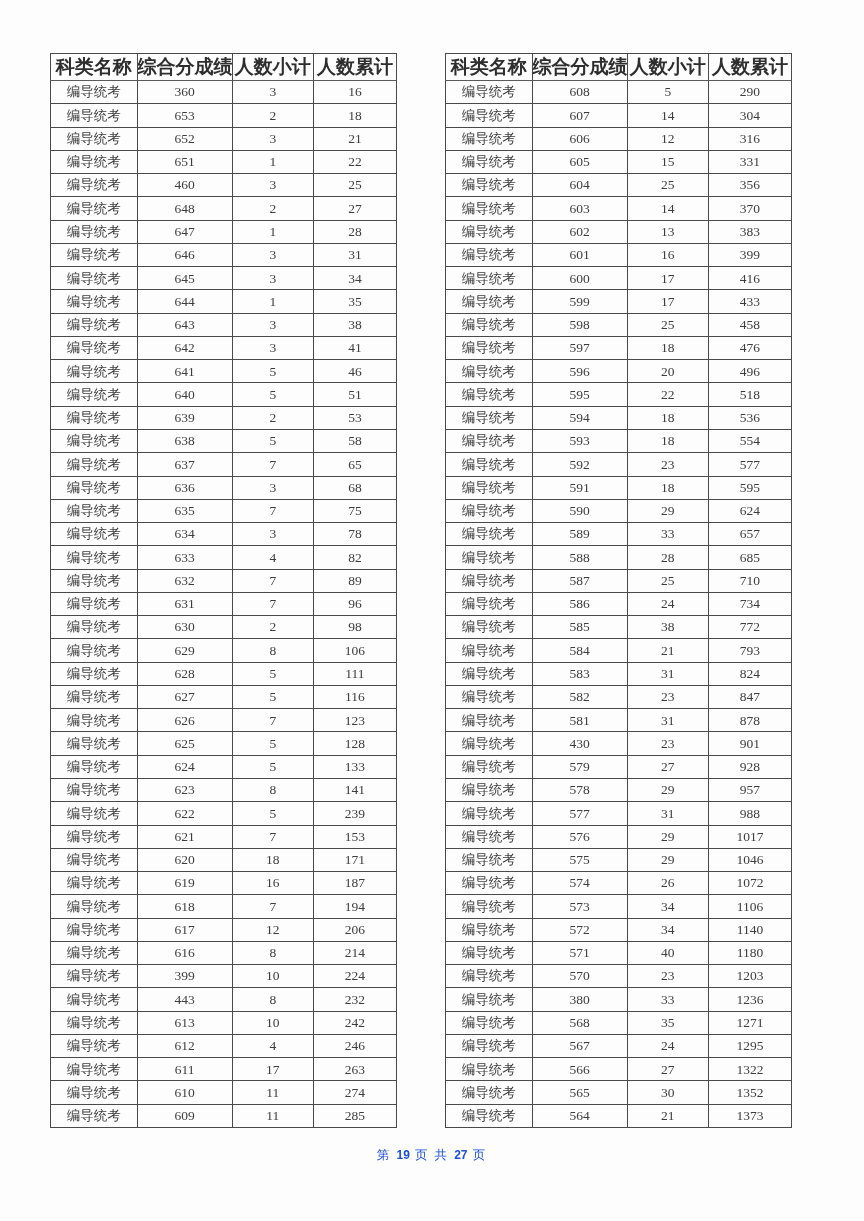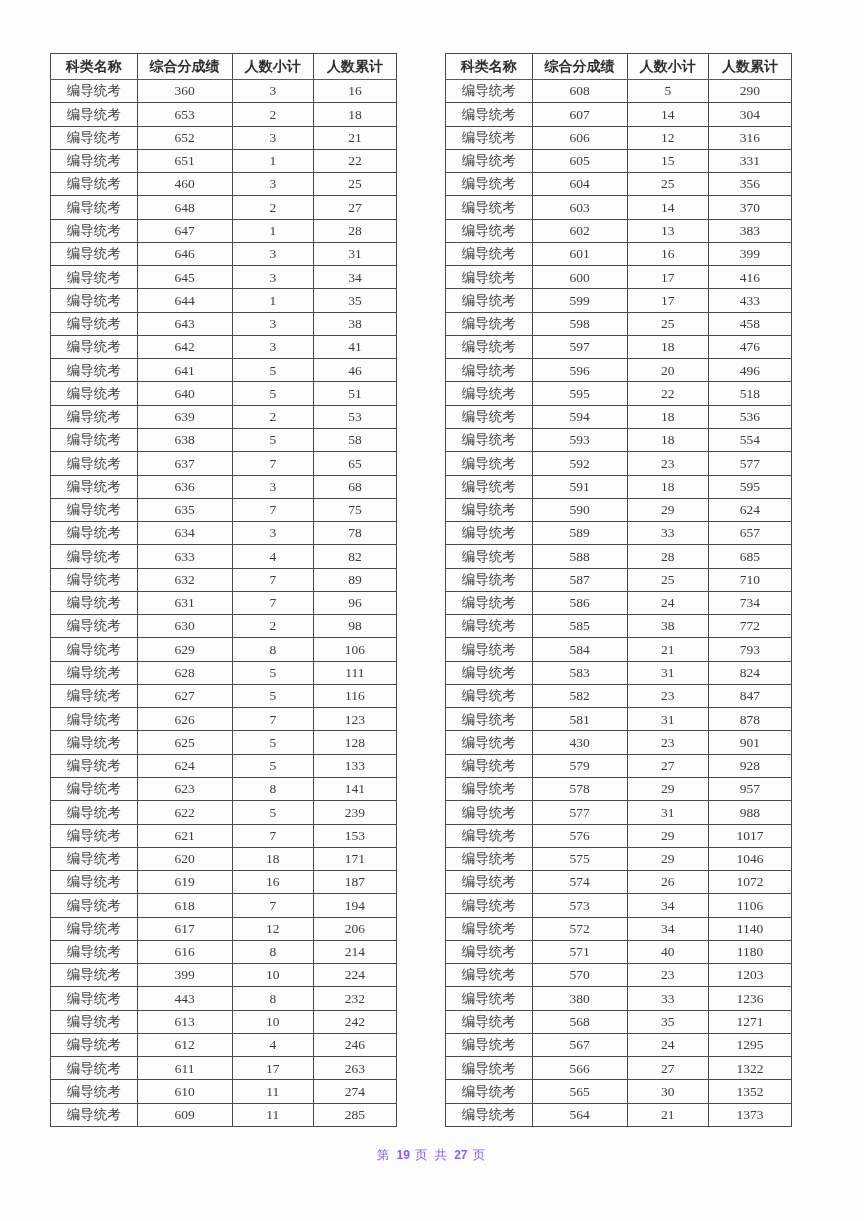"科类名称" table.score-table th { font-size: 14px -> 19px }
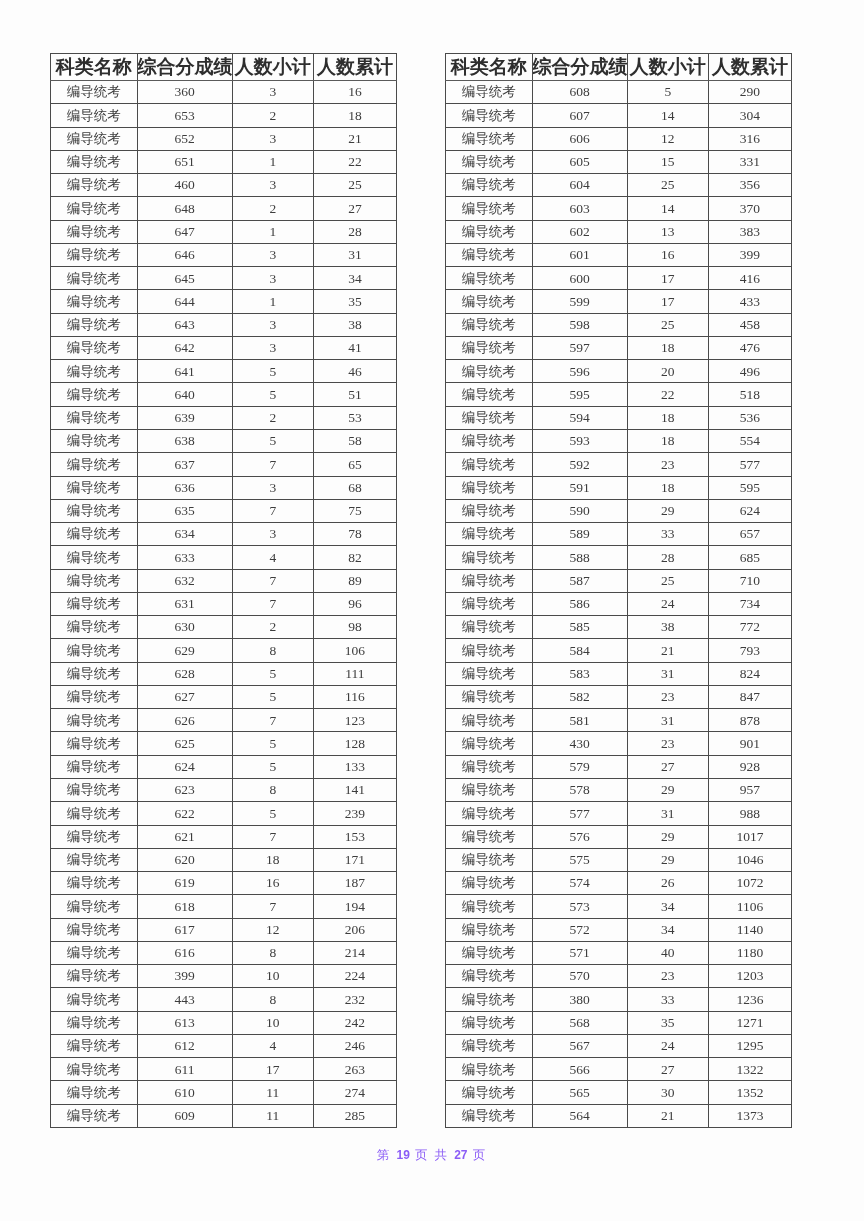"第 19 页 共 27" .footer { color: #8b5cf6 -> #1d4ed8 }
